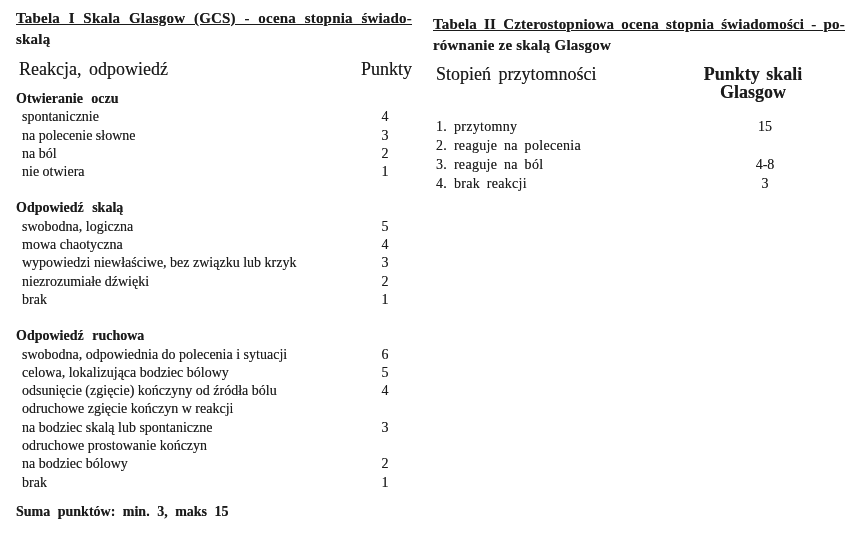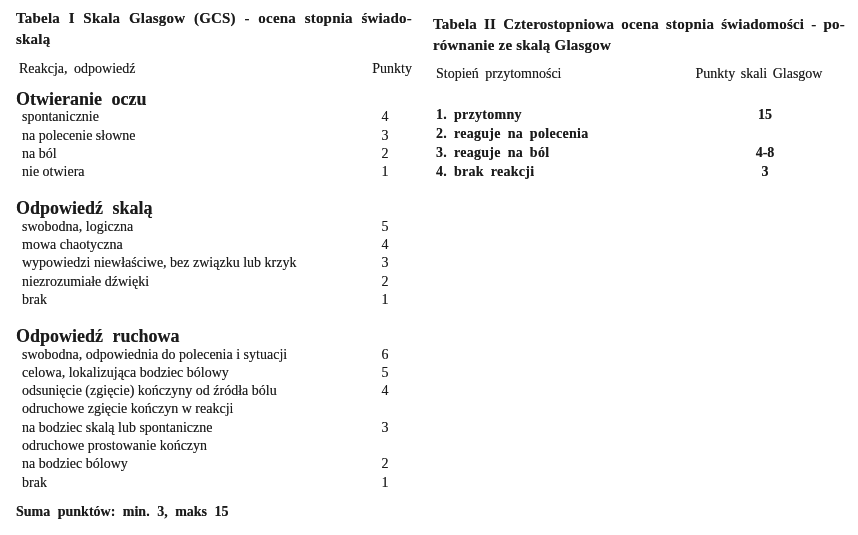"Tabela I Skala Glasgow (GCS)" .tbl-title .line1 { text-decoration: none -> underline }
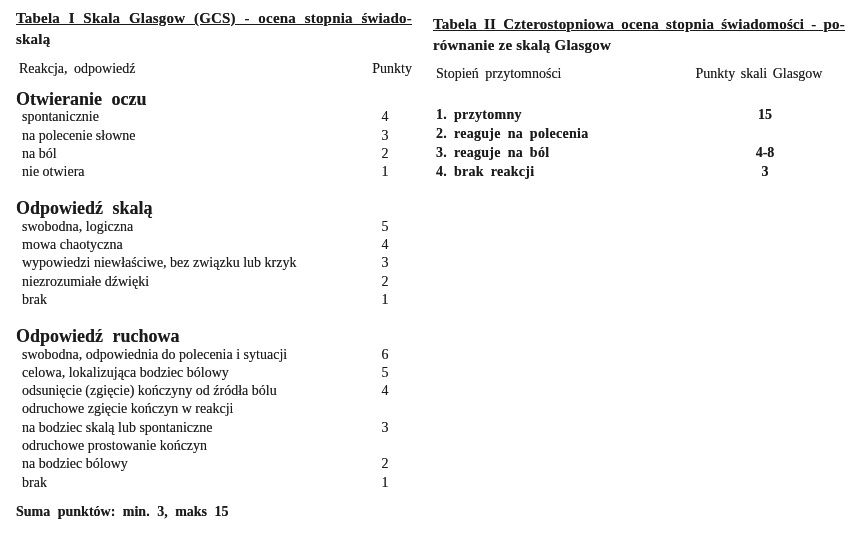"Reakcja, odpowiedź" .head-row { font-size: 14px -> 18px }
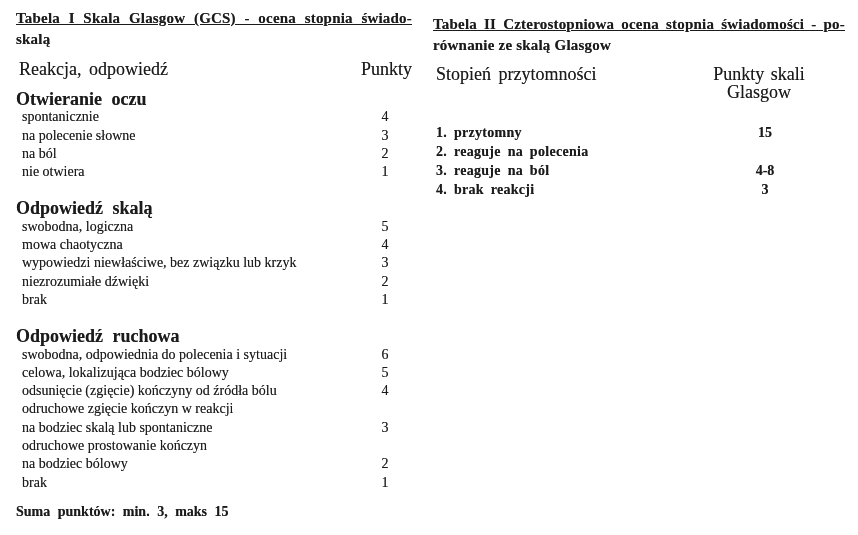"Punkty skali Glasgow" #col2 .h-points { font-weight: none -> bold; margin-right: 16px -> 22px }
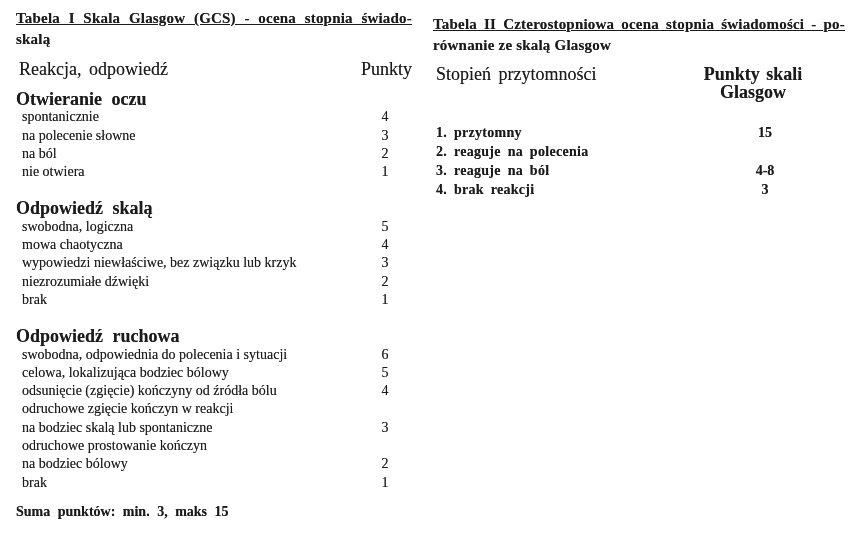"Otwieranie oczu" .section-header { font-size: 18px -> 14px }
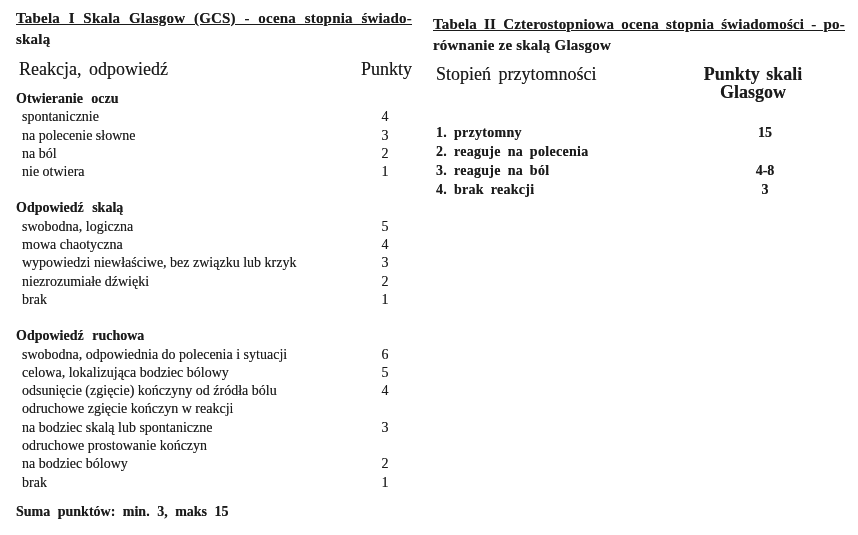"1. przytomny" #t2-rows { font-weight: bold -> none; margin-top: 22px -> 16px }
